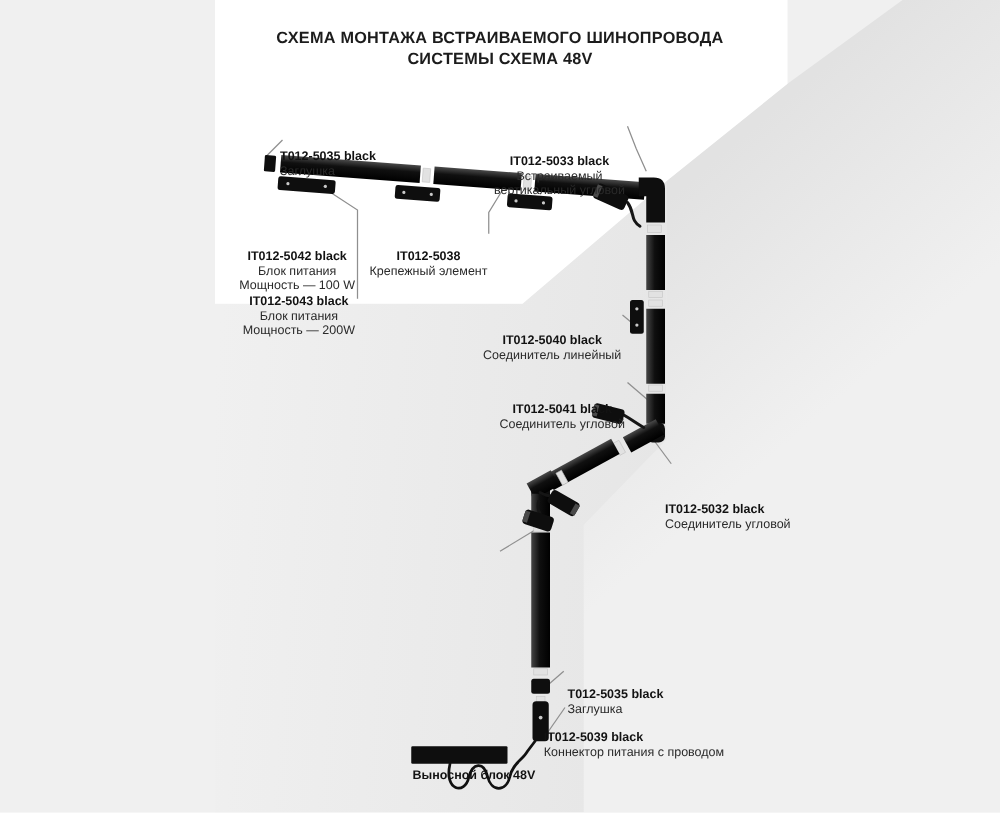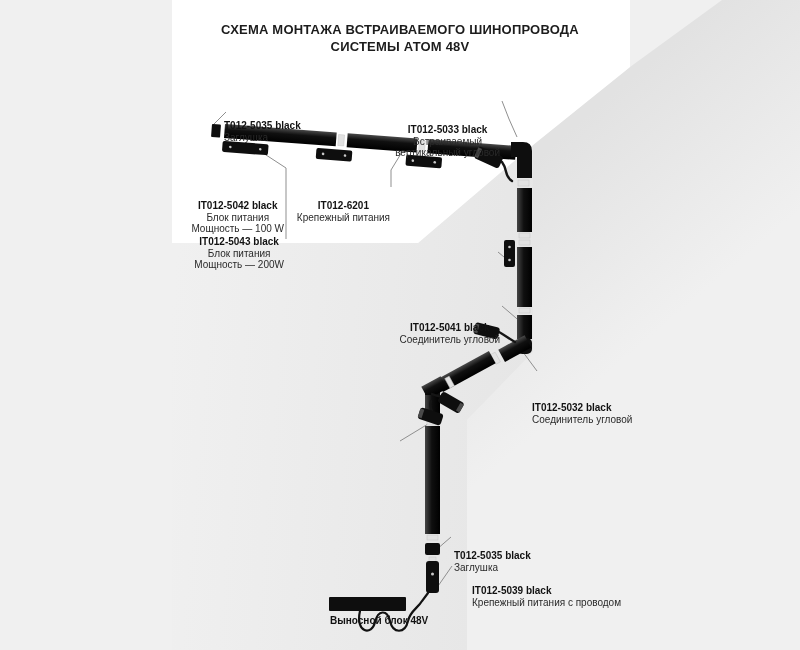"СИСТЕМЫ АТОМ 48V" div { text: АТОМ -> СХЕМА }
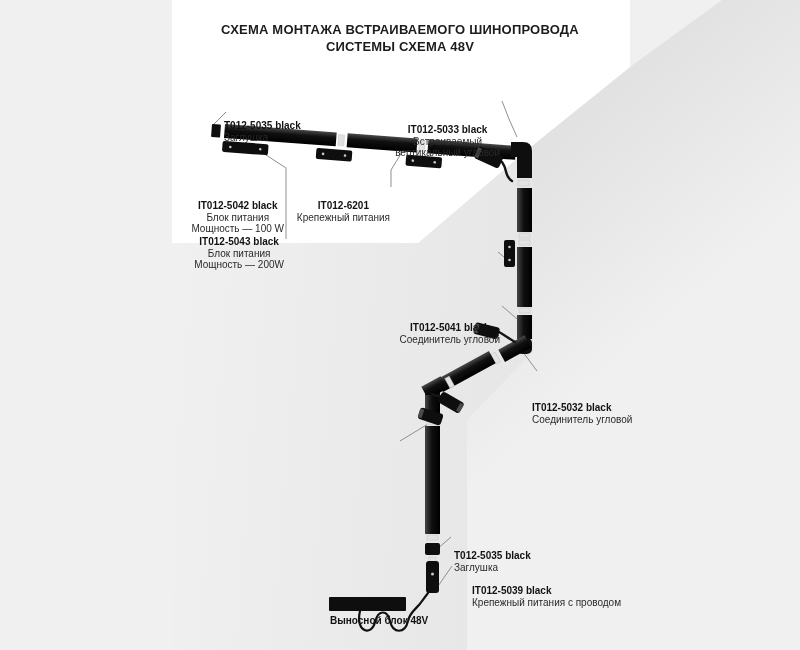"IT012-6201" div.part { text: IT012-6201 -> IT012-5038 }
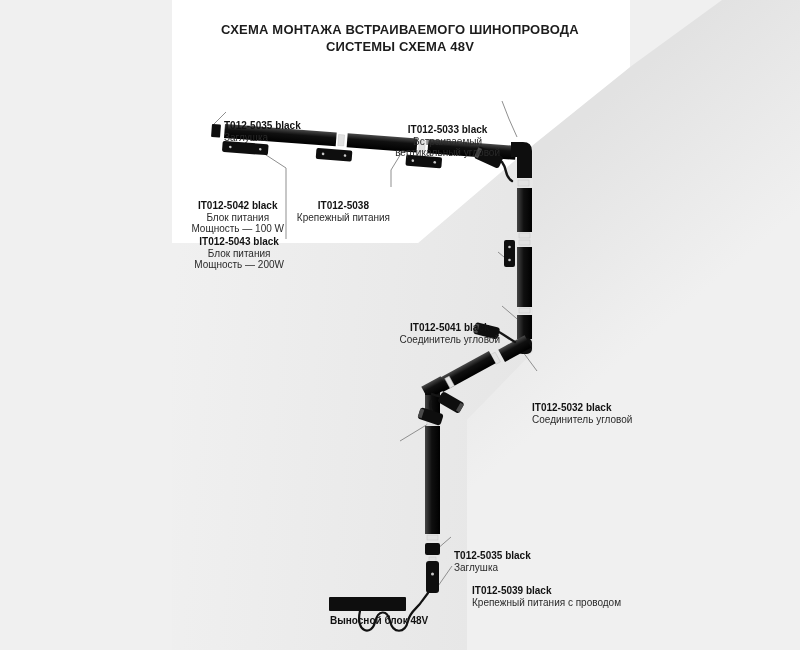"Крепежный питания" div { text: питания -> элемент }
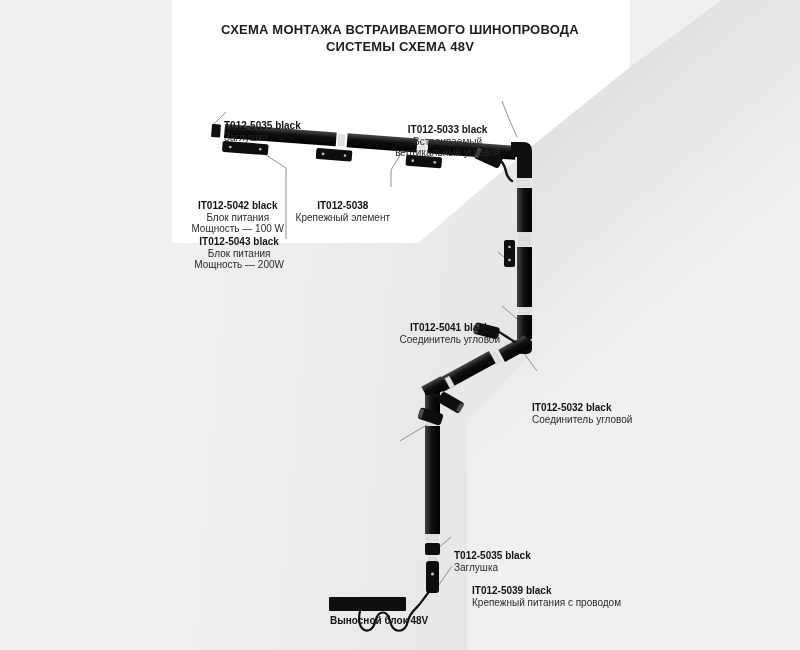"IT012-5040 black" div.lbl { html: none -> <div> <div>IT012-5040 black</div> <div>Соединитель линейный</div> </div> }
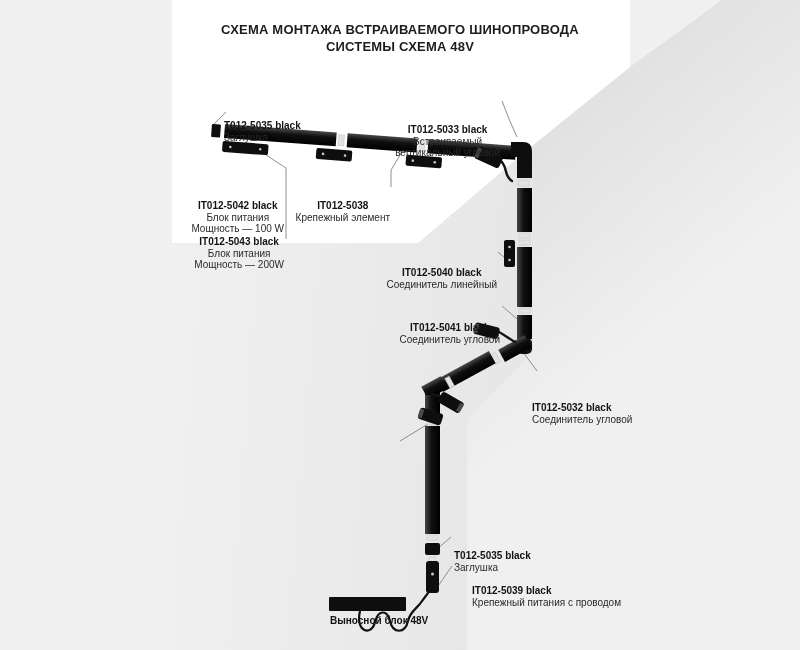"IT012-5039 black" .l-pconn { left: 472px -> 435px }
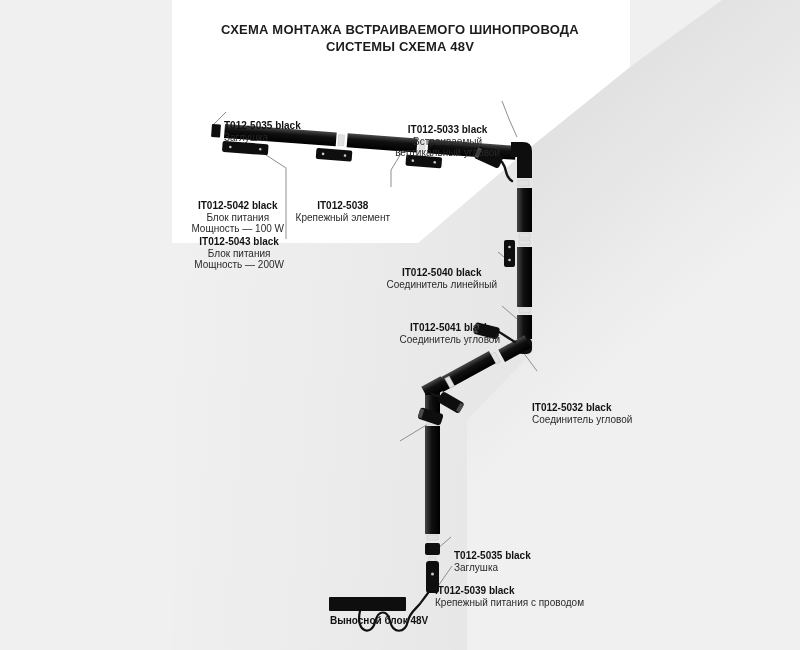"Крепежный питания с проводом" div { text: Крепежный -> Коннектор }
